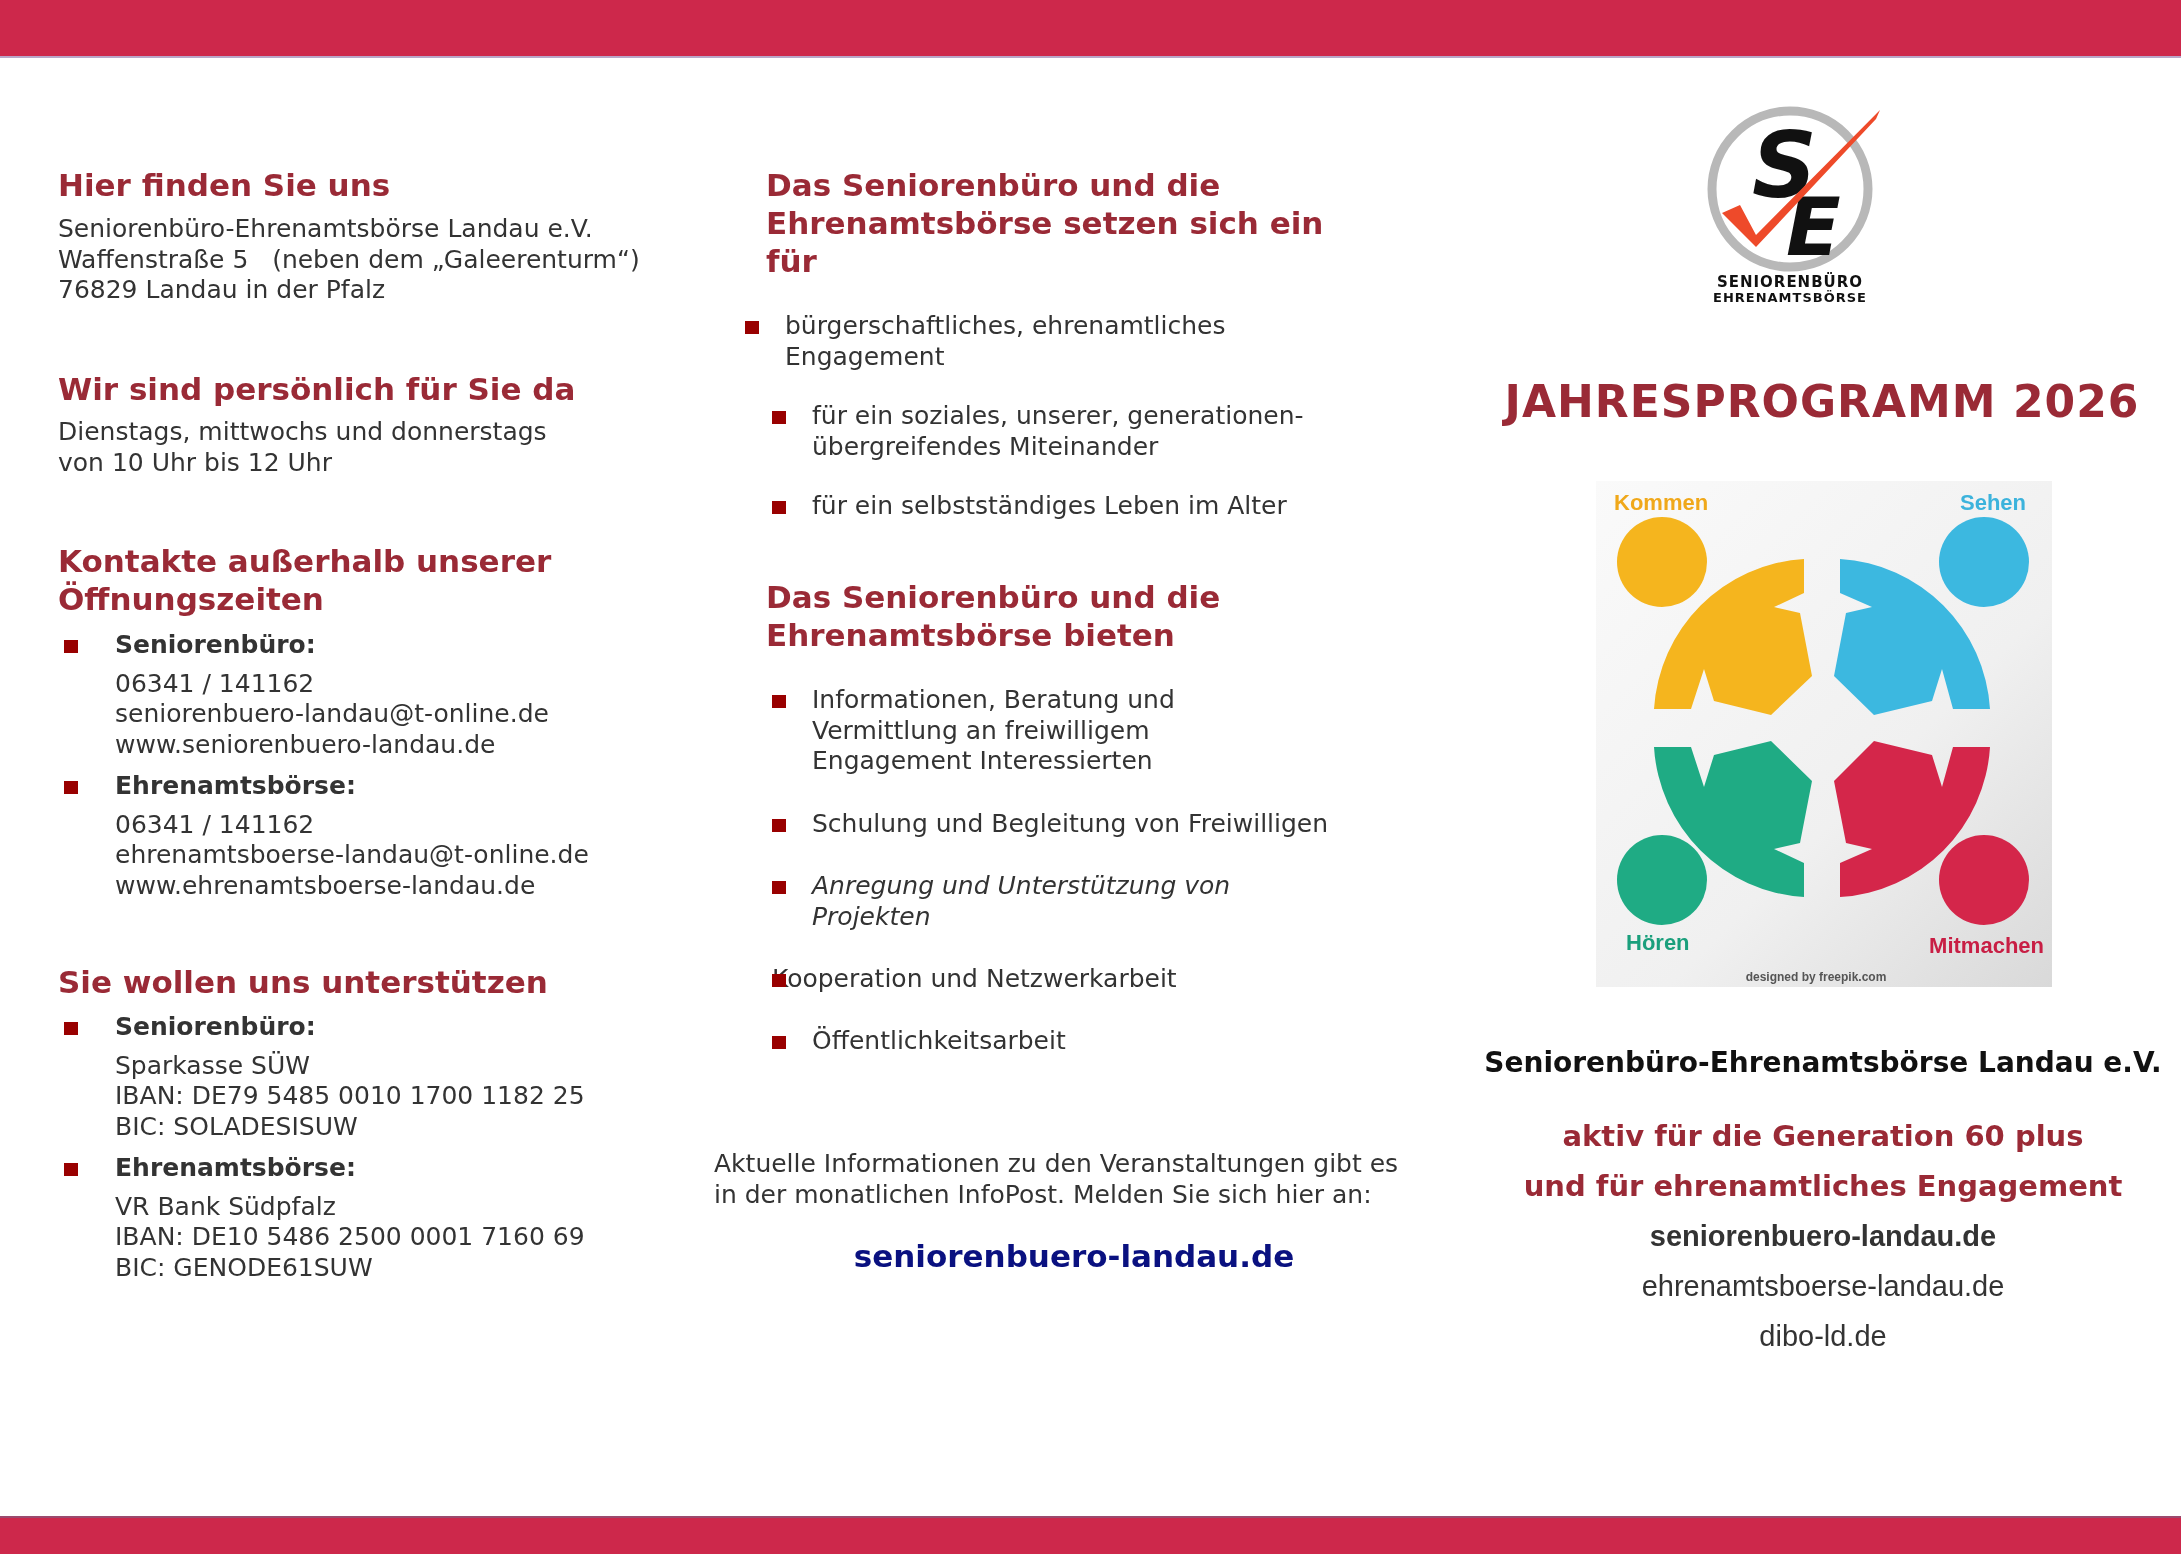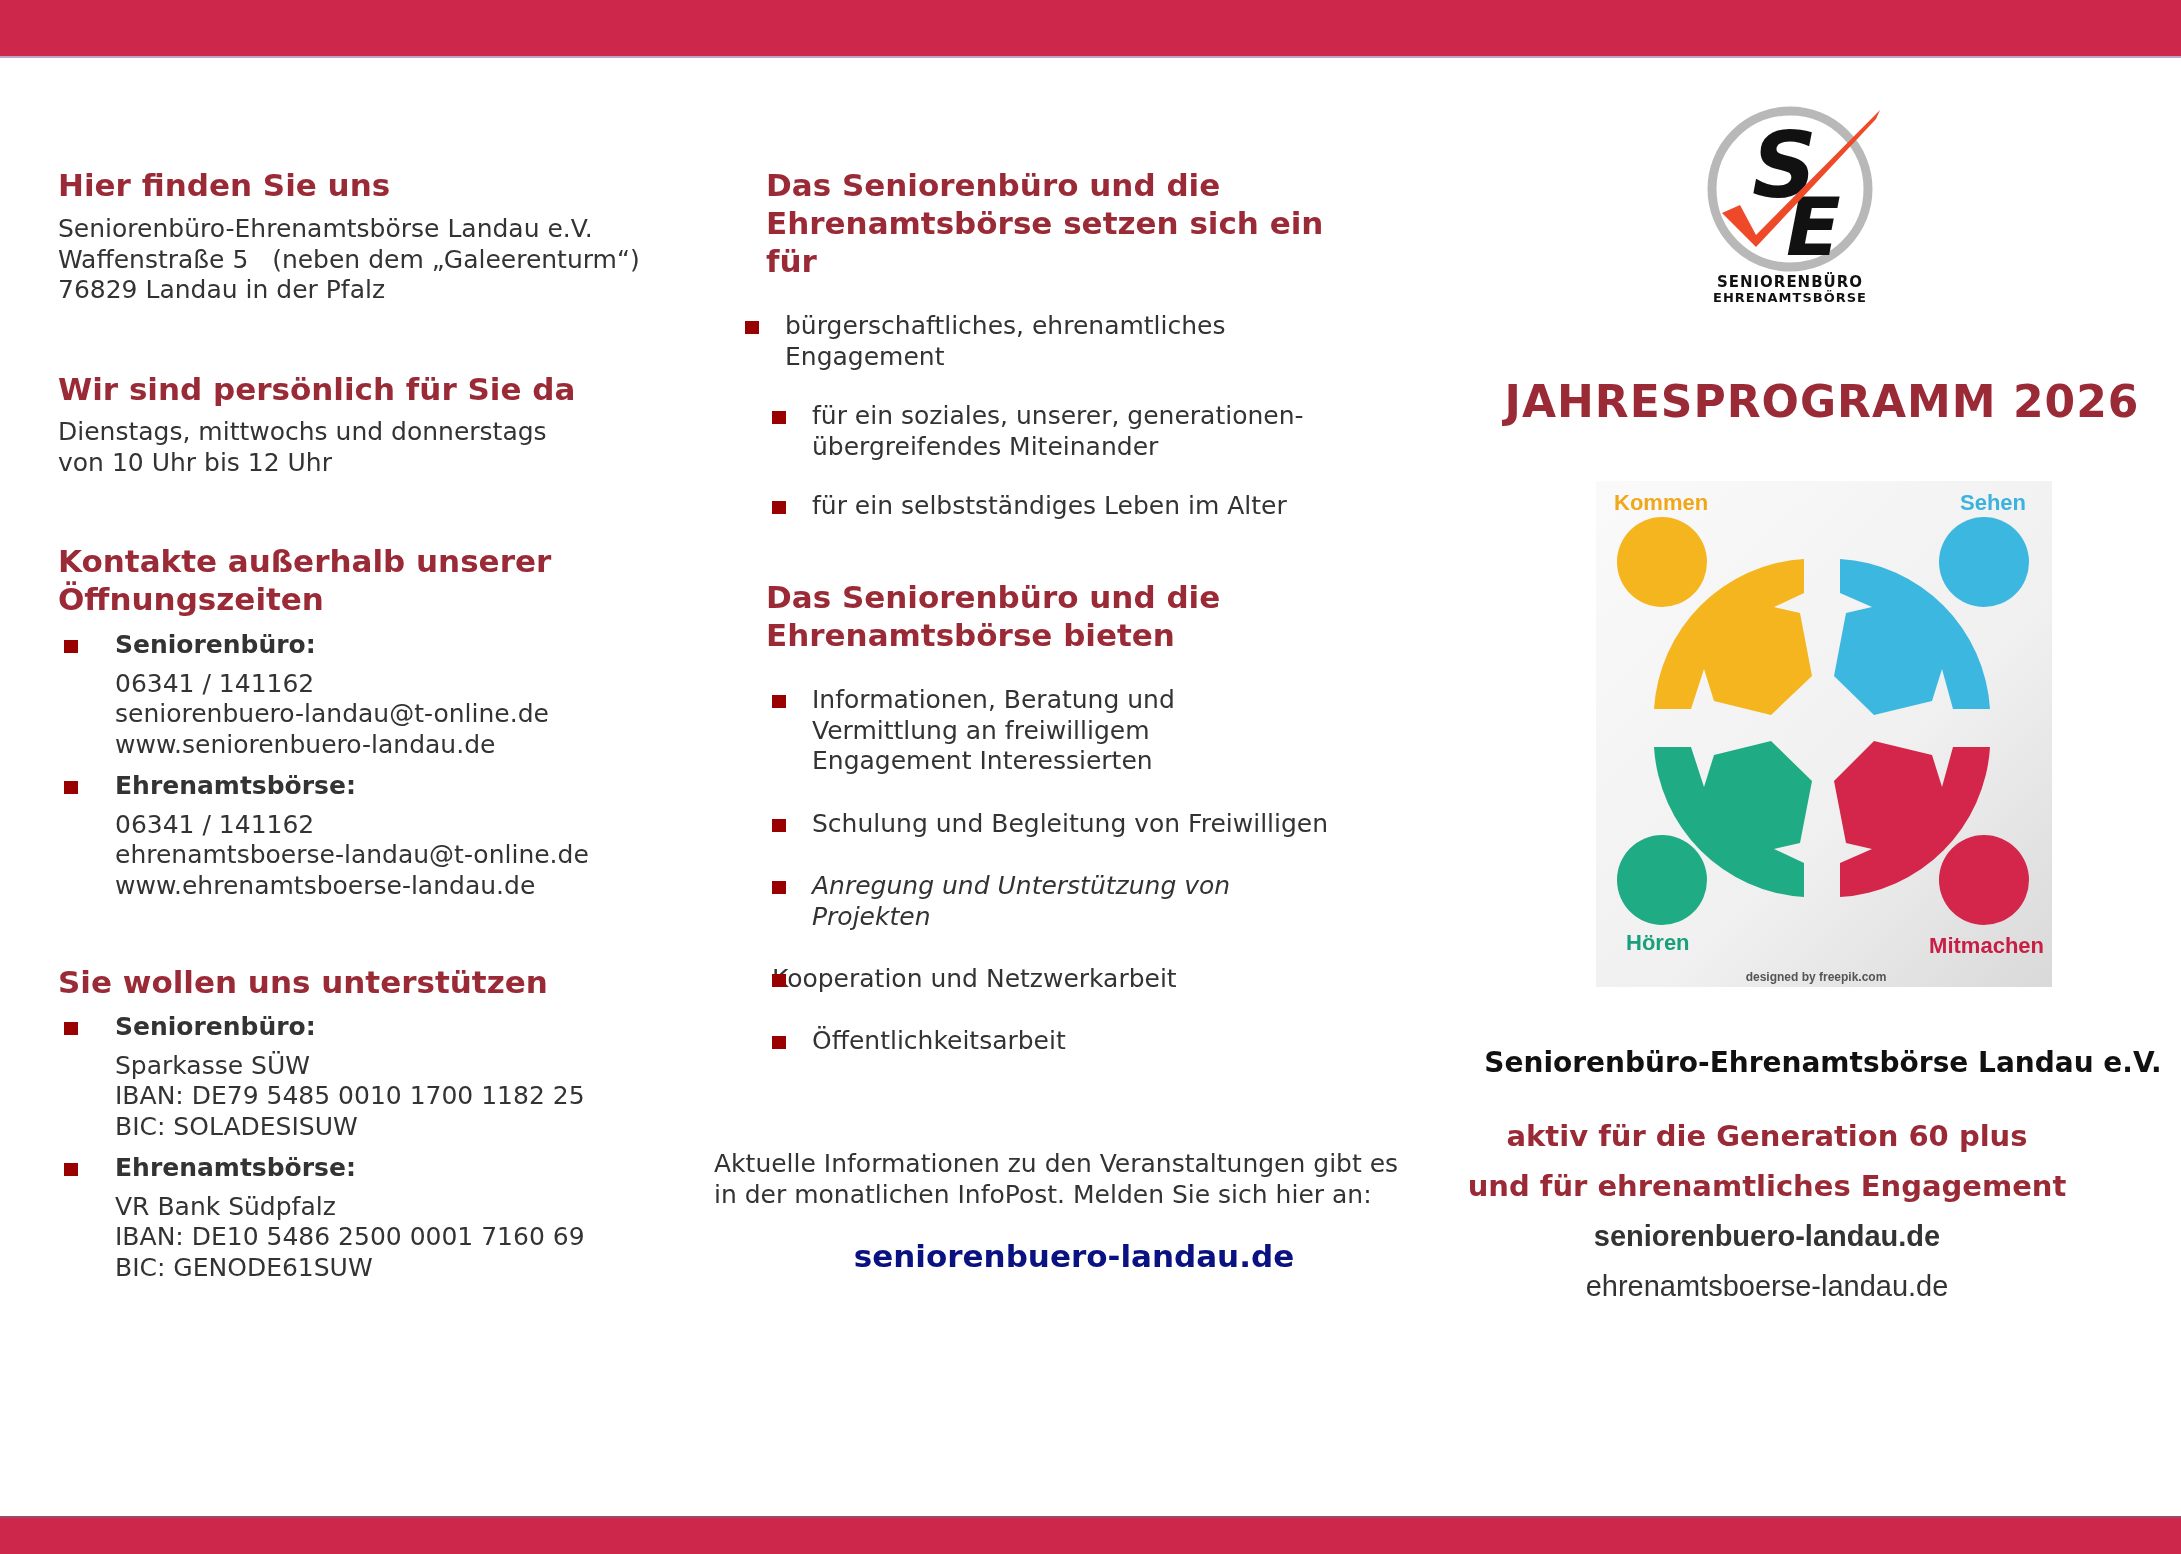"aktiv für die Generation 60" div.abs { left: 1414px -> 1470px }
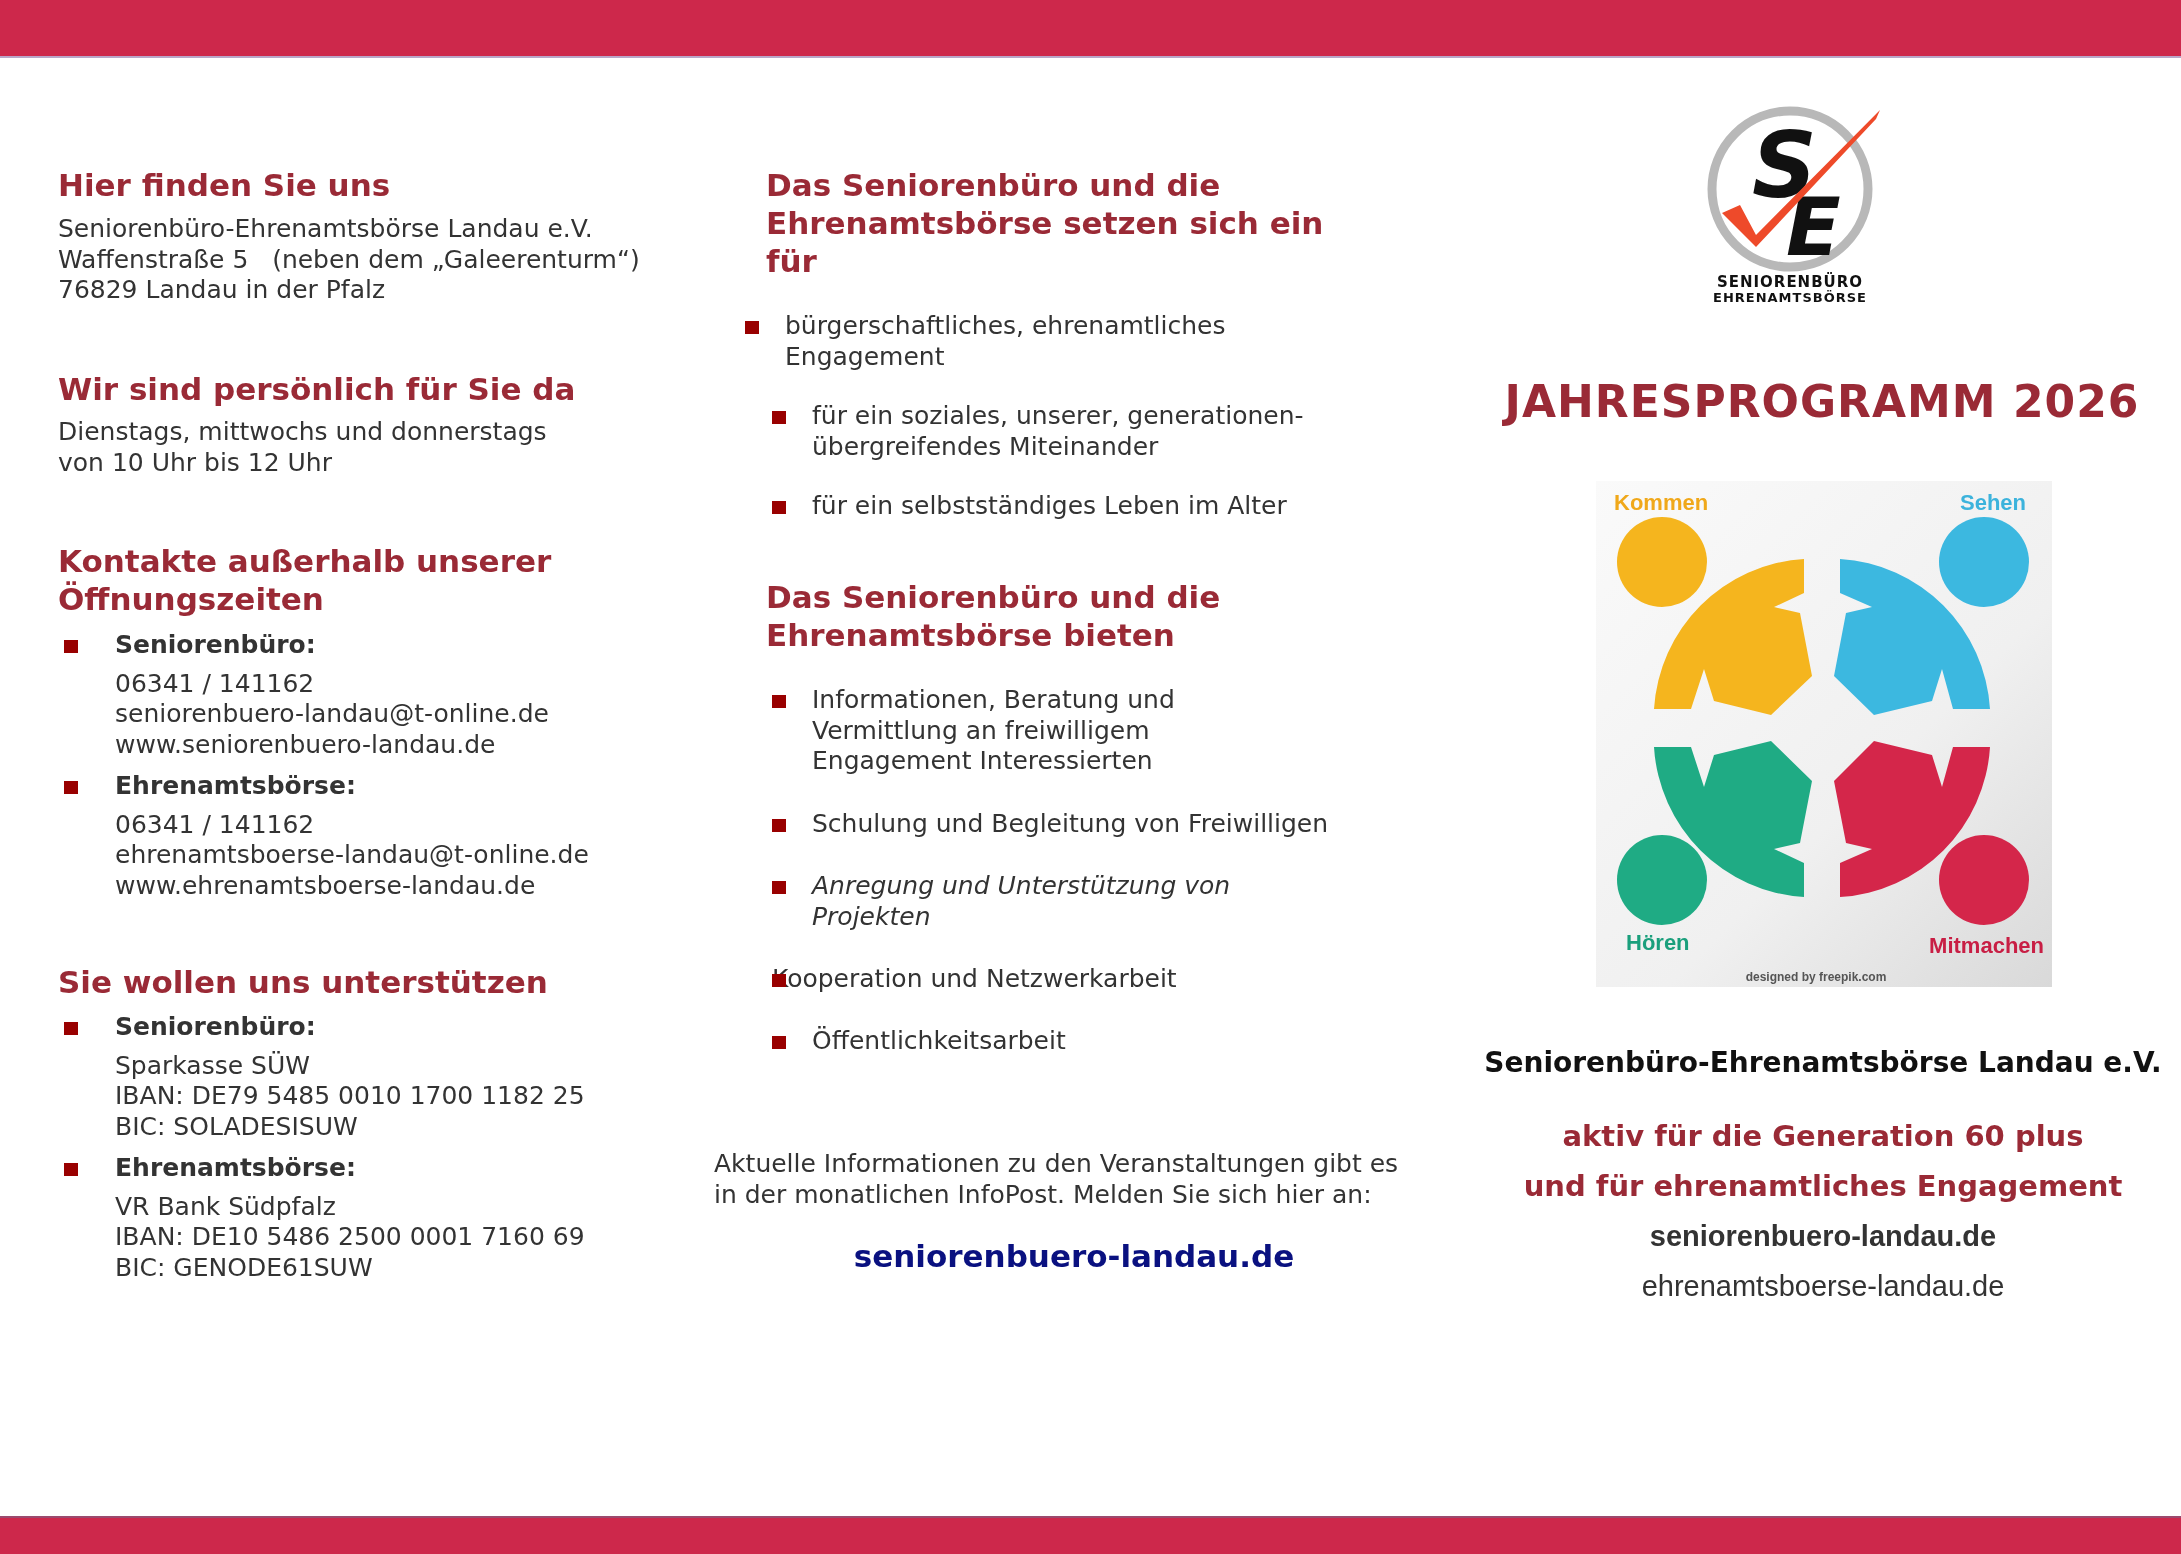"dibo-ld.de" div.site2 { html: none -> <div>dibo-ld.de</div> }
